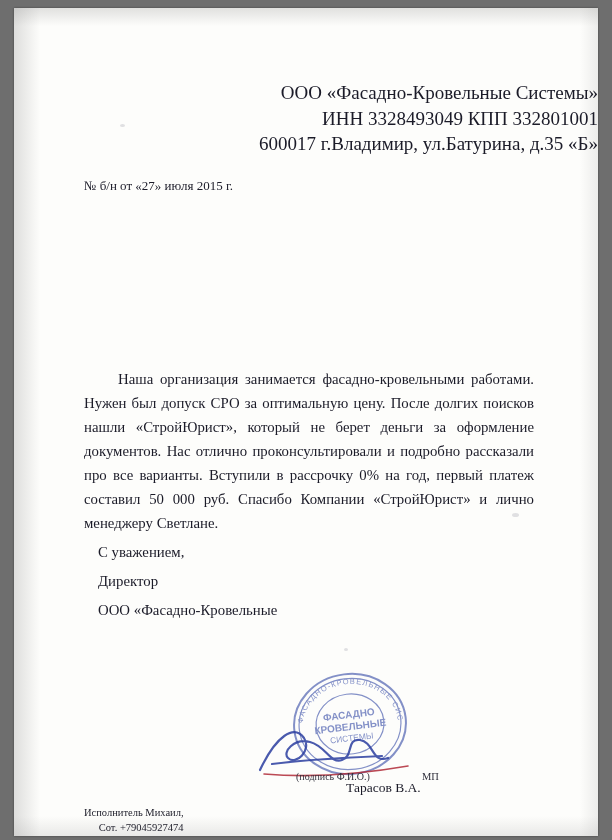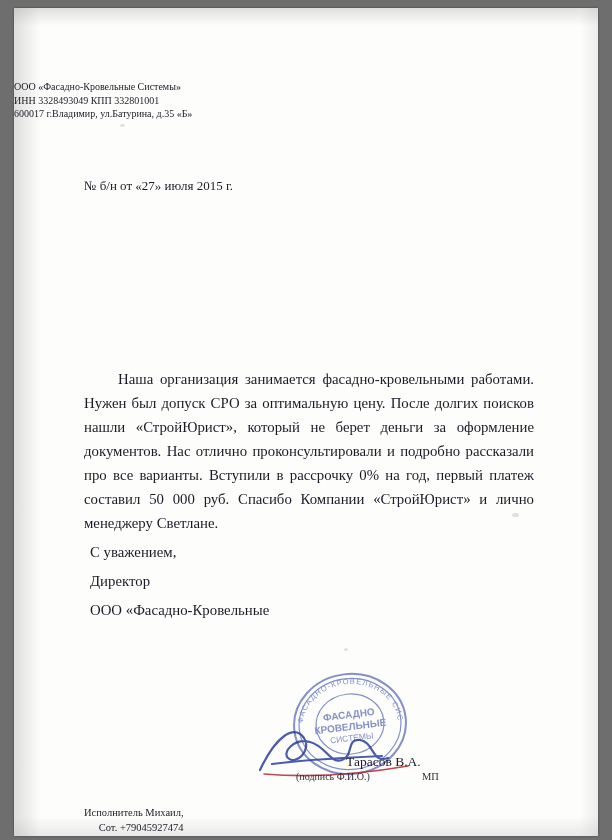"ООО «Фасадно-Кровельные Системы»" .header-block { font-size: 10px -> 19px; text-align: left -> right }
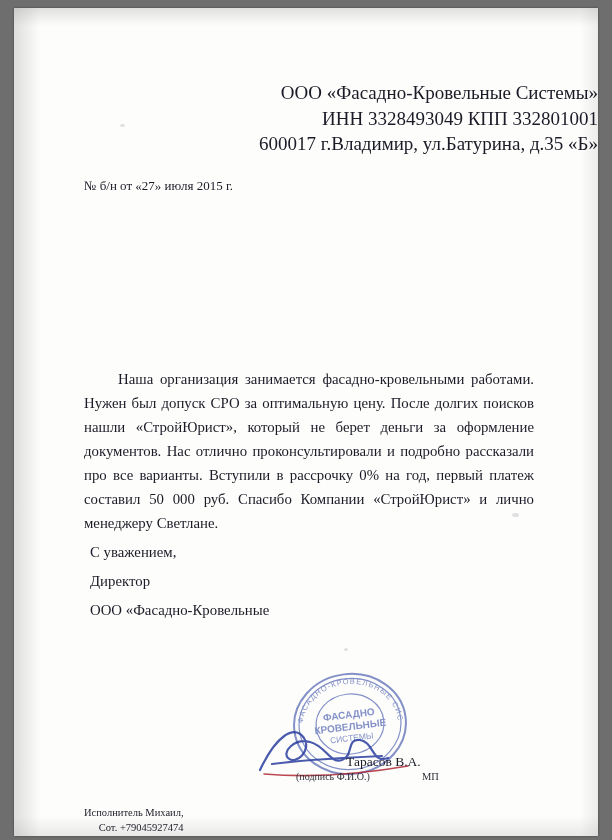"С уважением," .signoff { left: 76px -> 84px }
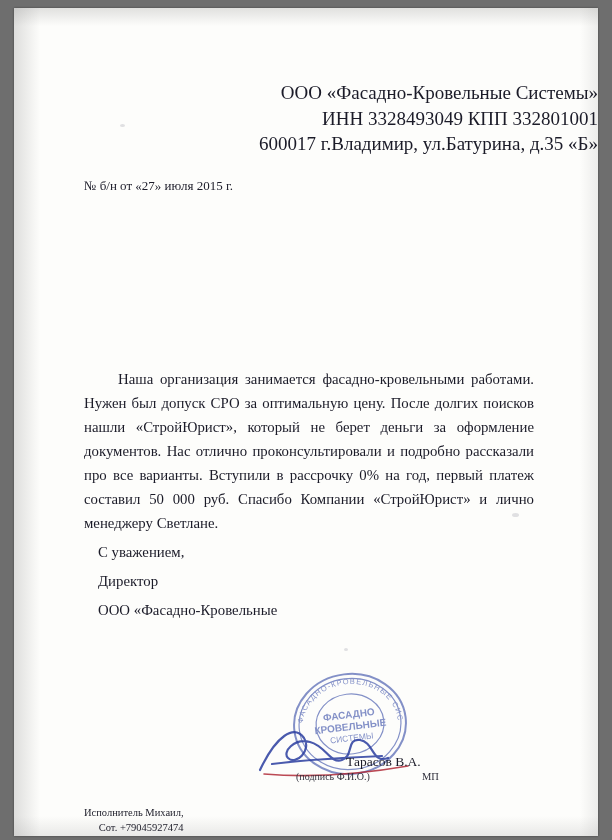"Тарасов В.А." .sign-name { top: 746px -> 772px }
